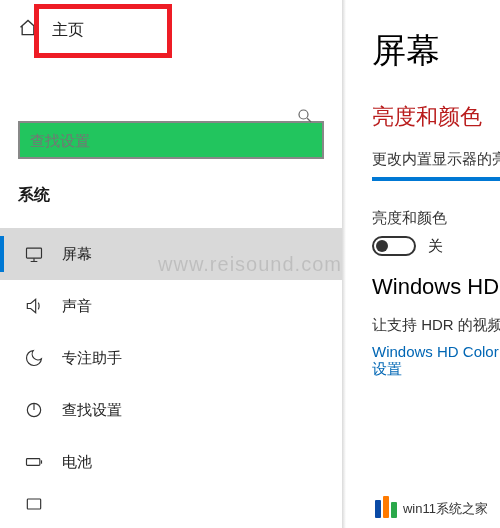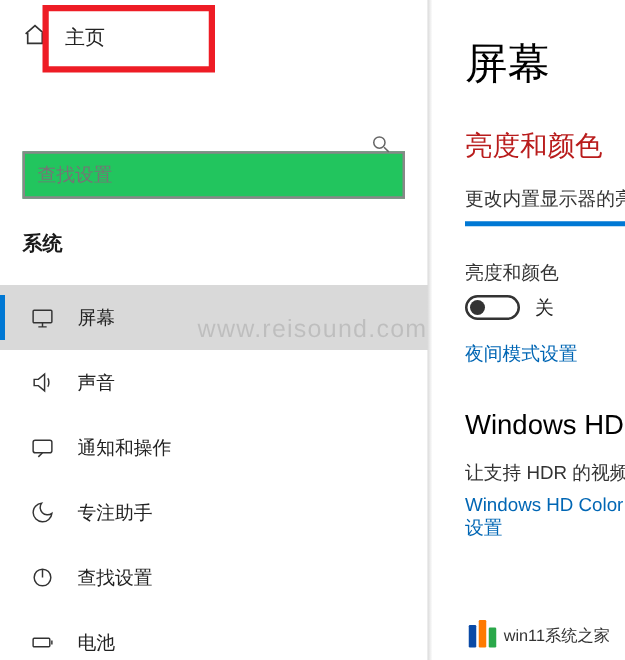"夜间模式设置" span.link { html: <span>夜间模式设置</span> -> none }
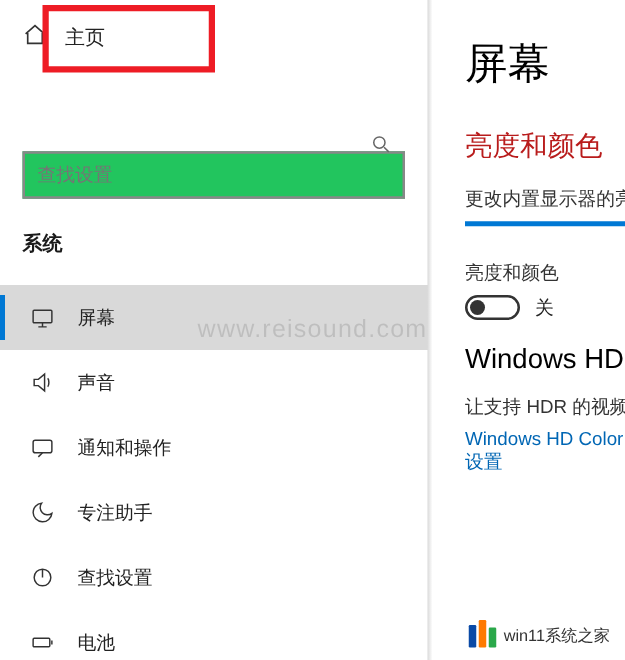"通知和操作" div.nav-item { html: <div> <span> <svg> <rect></rect> <path></path> </svg> </span> <span>通知和操作</span> </div> -> none }
